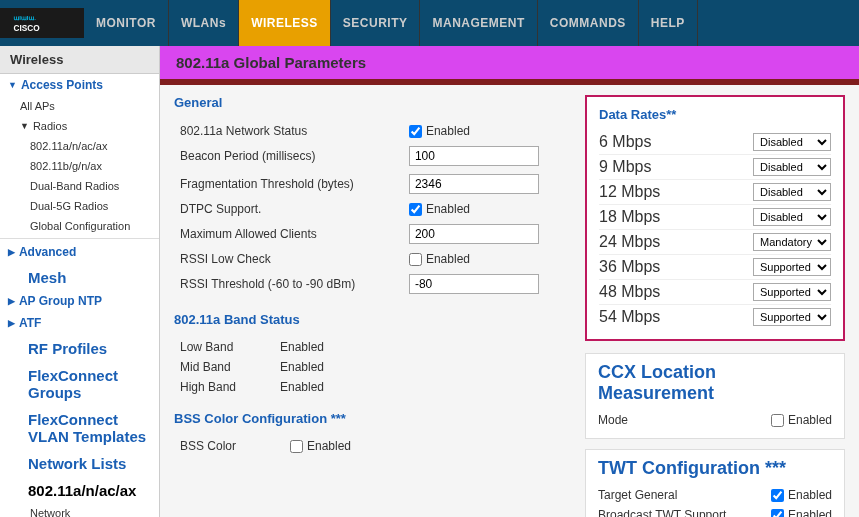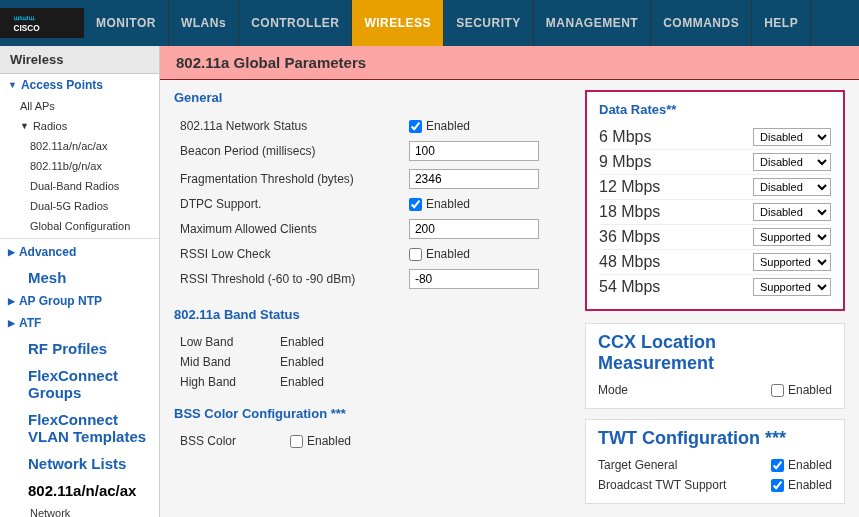"CONTROLLER" a { html: <a>CONTROLLER</a> -> none }
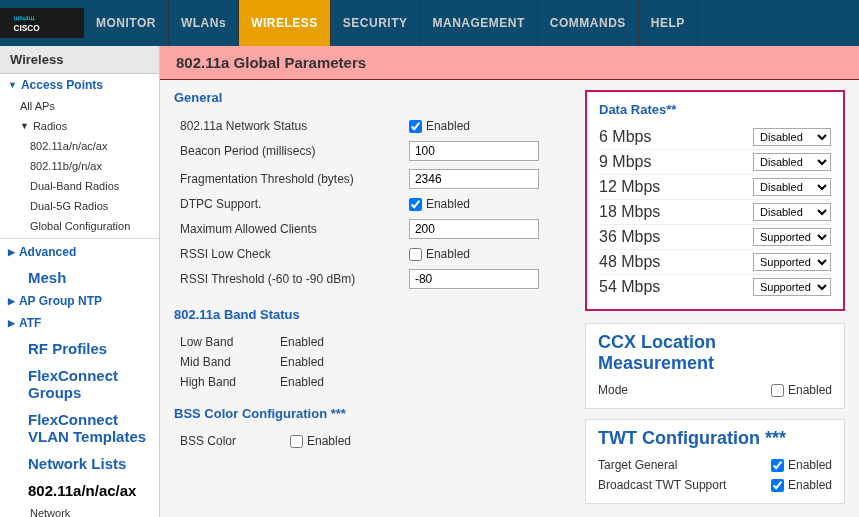"802.11a Global Parameters" .page-title { background: #fca5a5 -> #d946ef; border-bottom: 1px solid #7f1d1d -> 6px solid #7f1d1d }
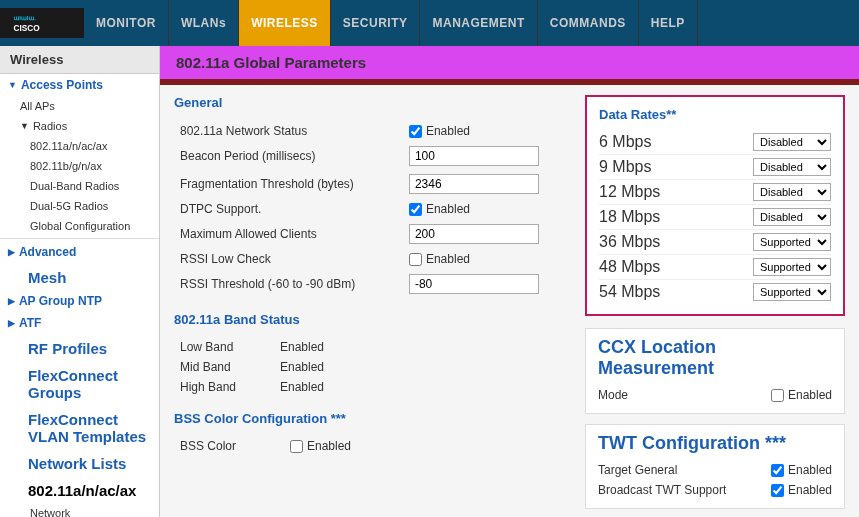"24 Mbps" div.rate-row { html: none -> <div> <span>24 Mbps</span> <select><option>Disabled</option><option>Mandatory</option><option>Supported</option></select> </div> }
